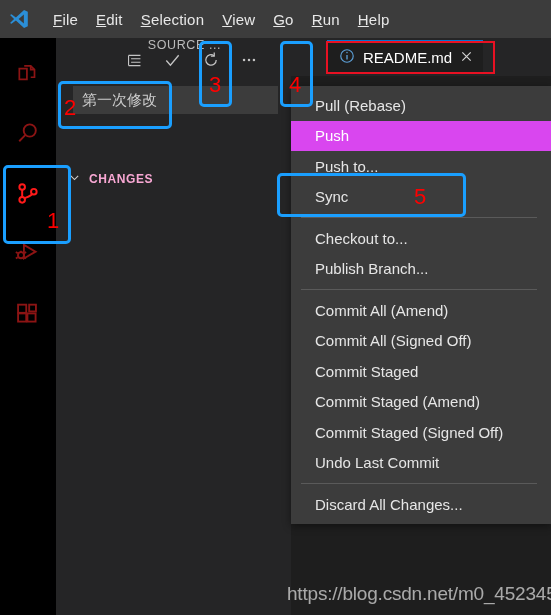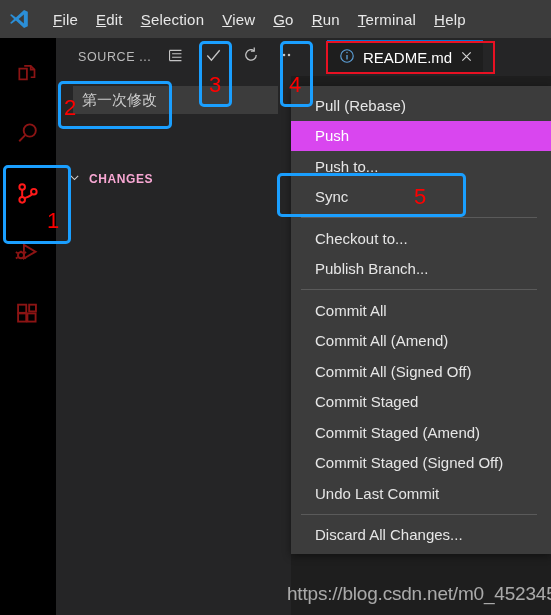"Terminal" div.menu-item { html: <div><span>T</span>erminal</div> -> none }
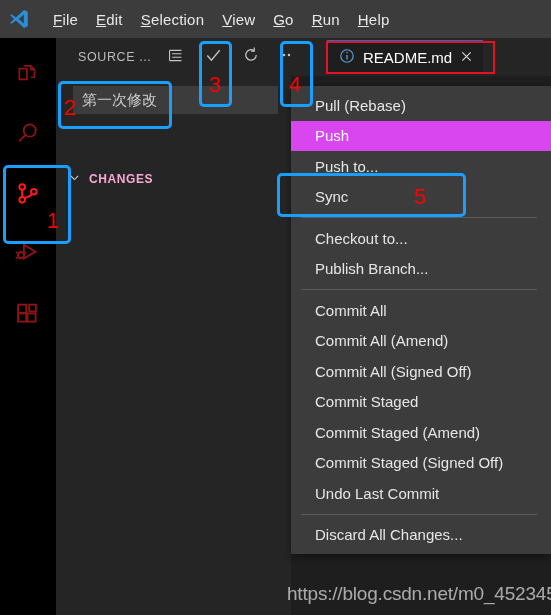"SOURCE ..." .scm-header { flex-direction: none -> column }
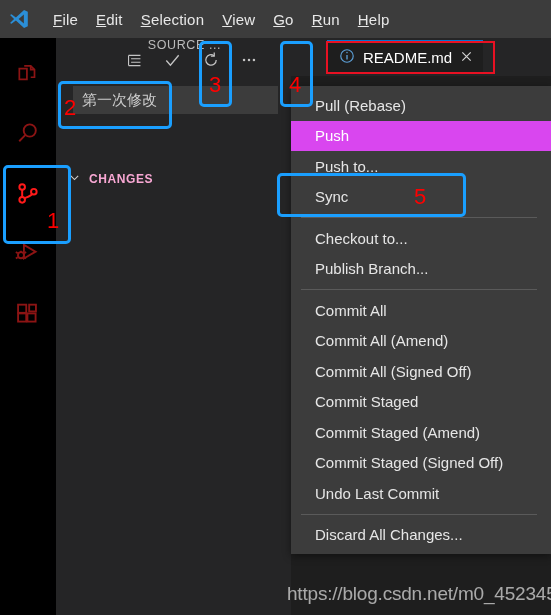"Commit All" div.ctxitem { html: <div>Commit All</div> -> none }
